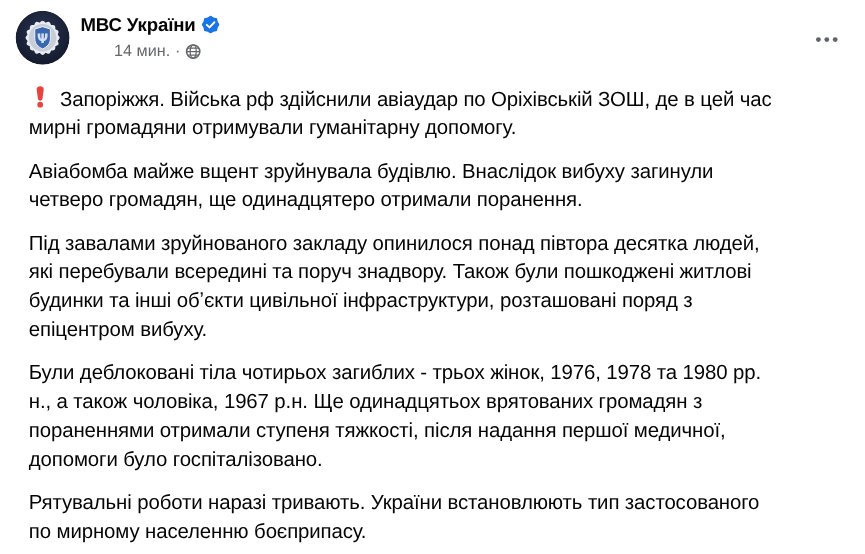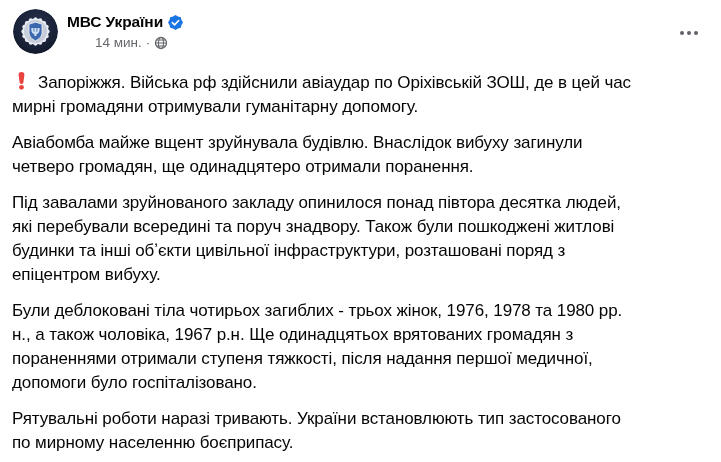"МВС України" .name-row { align-items: center -> none }
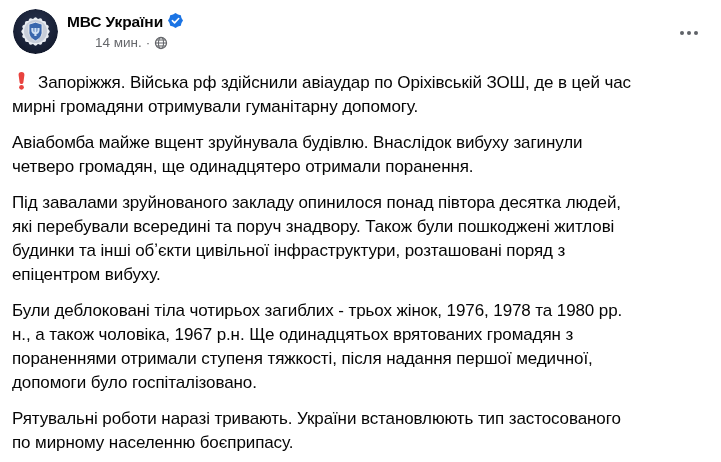"Запоріжжя. Війська рф здійснили авіаудар" .post-body { padding: 17px 12px 0 12px -> 17px 12px 0 24px }
